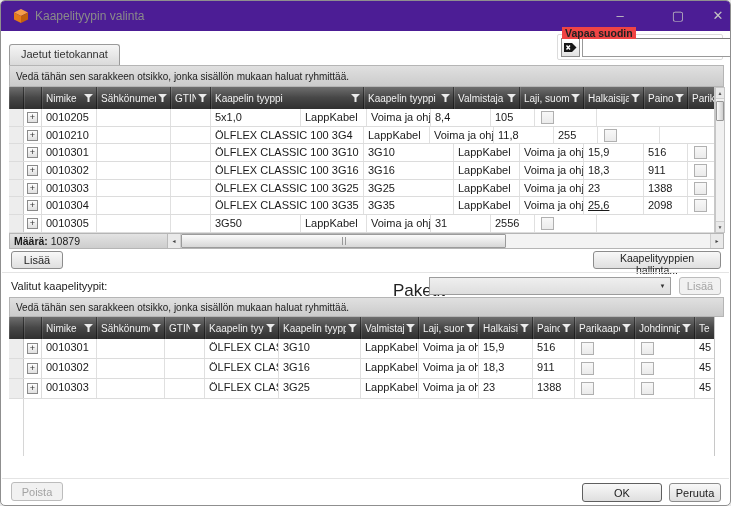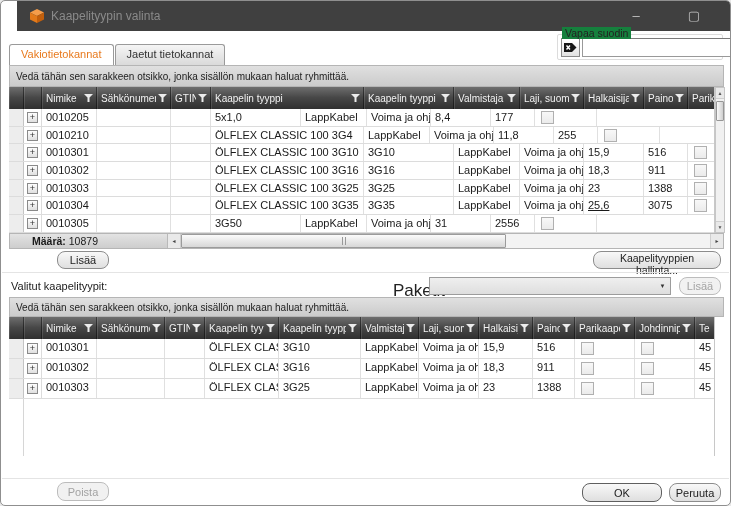"Kaapelityypin valinta" .titlebar { background: #404040 -> #4c1d95; left: 16px -> 0 }
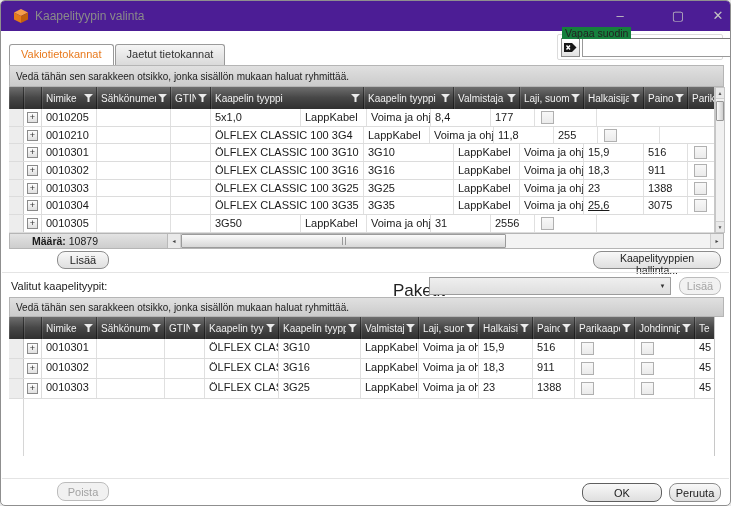"Vapaa suodin" .filter-group-label { background: #15803d -> #ef4444; font-weight: none -> bold }
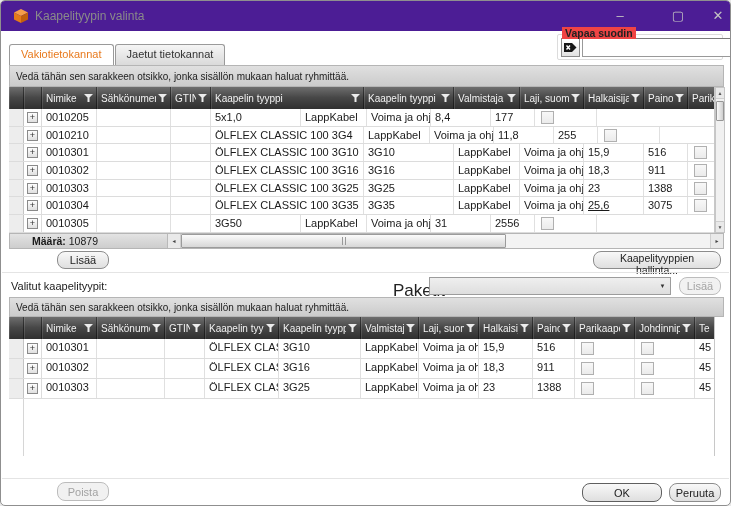"Vakiotietokannat" div.tab { html: <div>Vakiotietokannat</div> -> none }
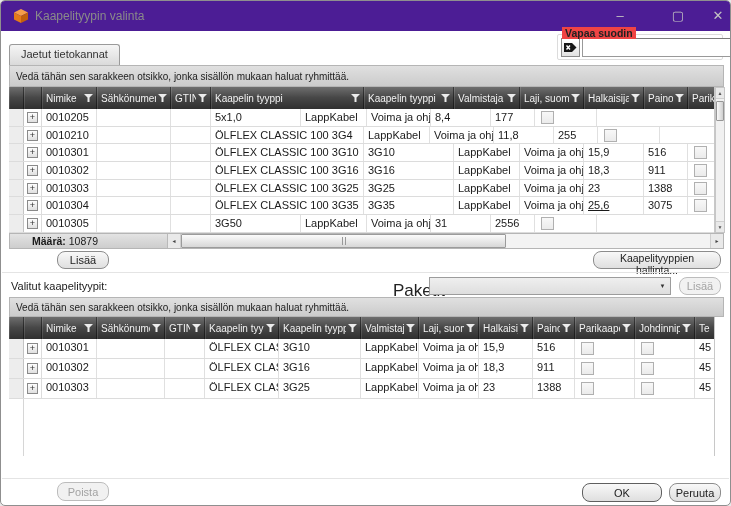"177" div.g-cell { text: 177 -> 105 }
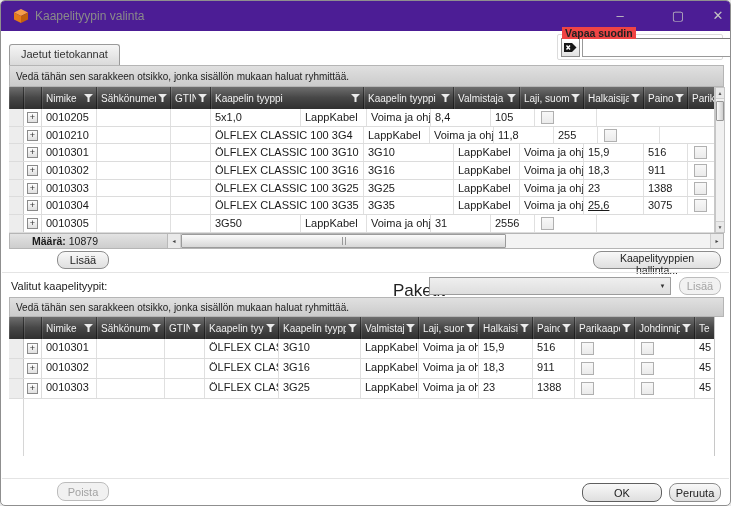"3075" div.g-cell { text: 3075 -> 2098 }
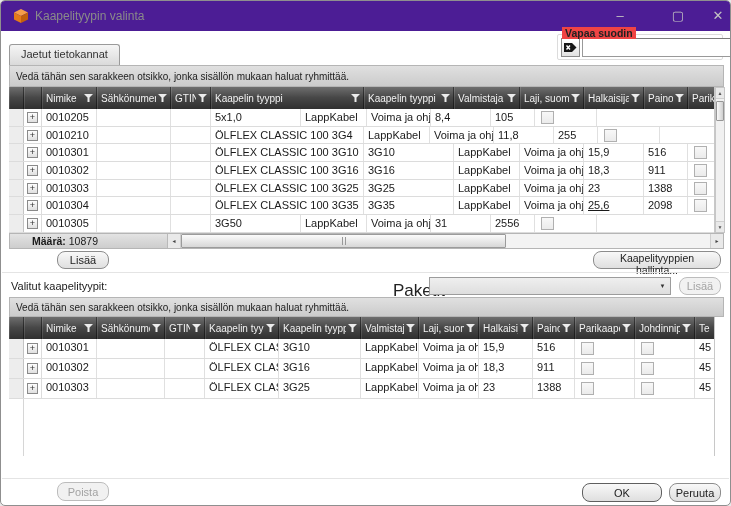"Määrä: 10879" .count-label { padding-left: 22px -> 4px }
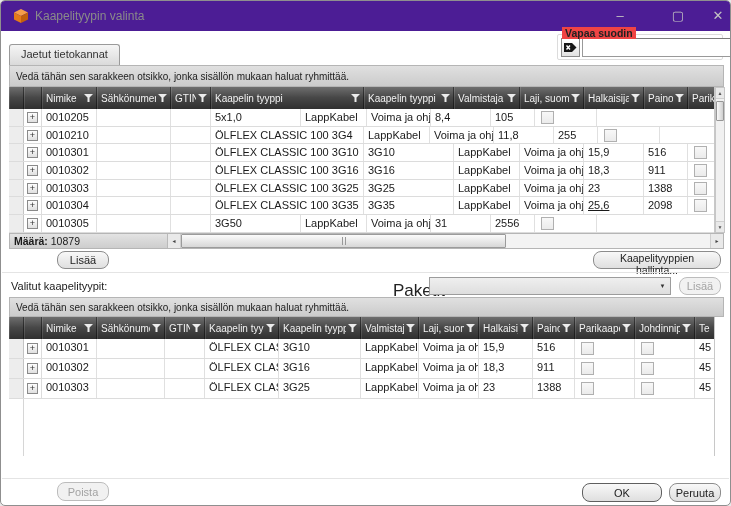"Lisää" .btn { border-radius: 8px -> 3px; margin-left: 46px -> none }
